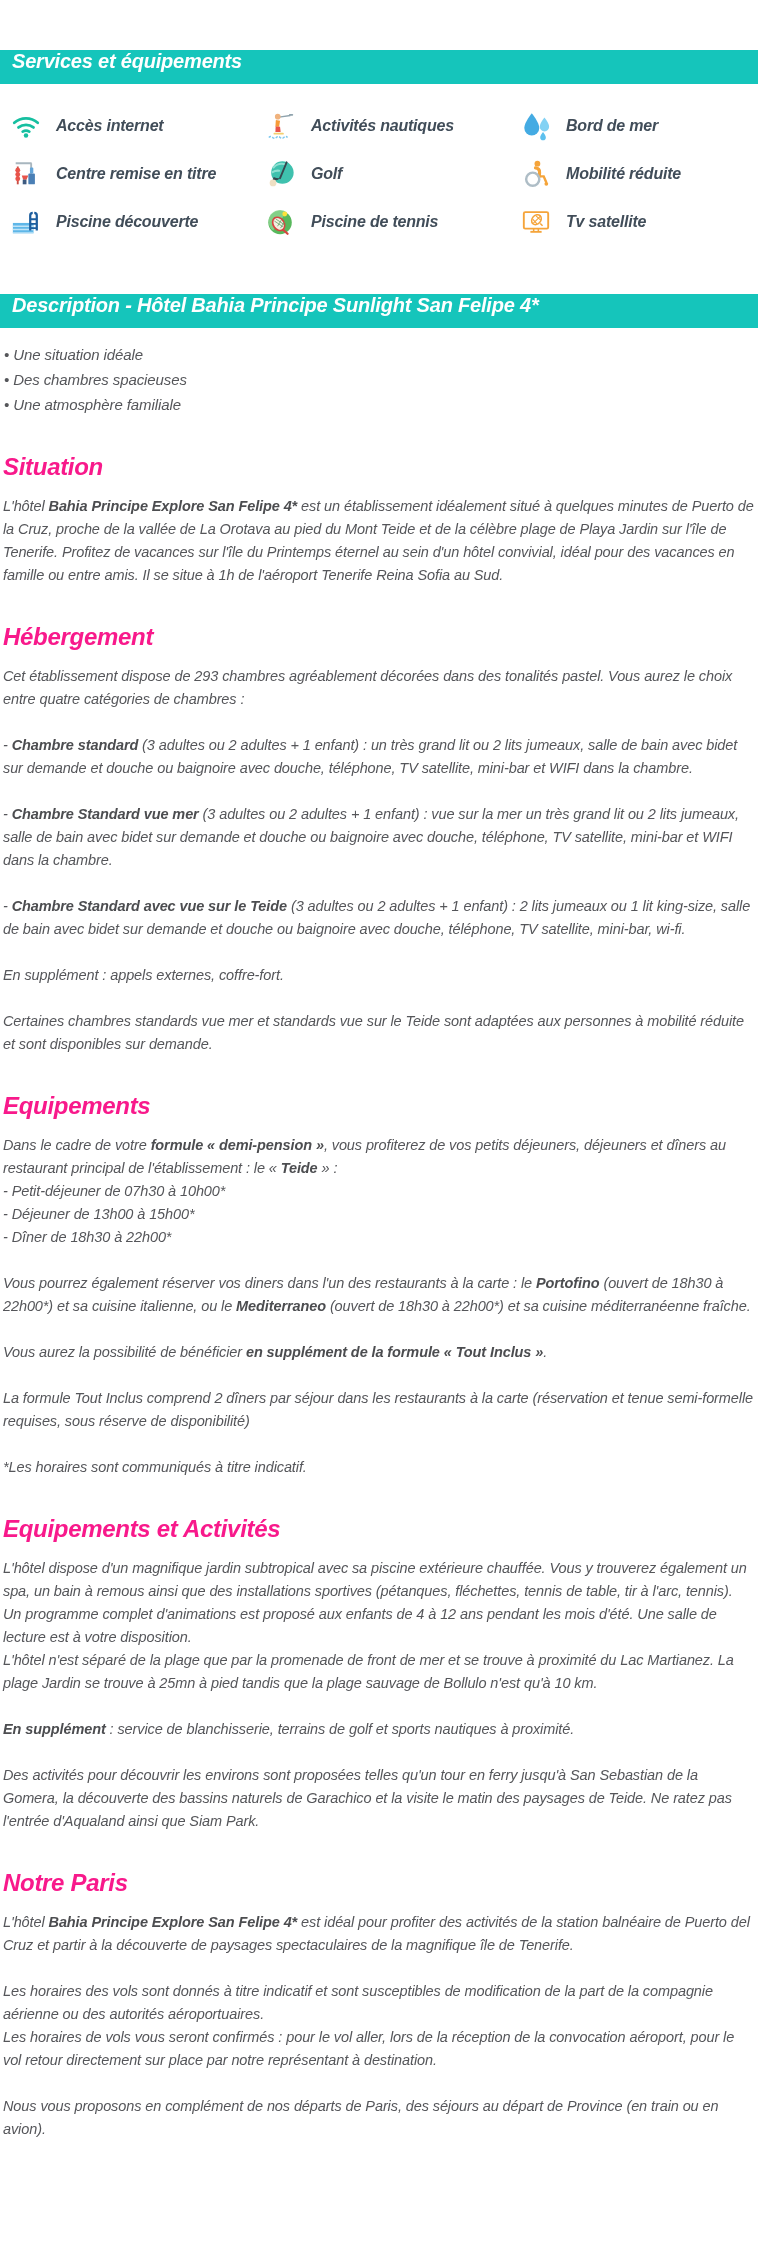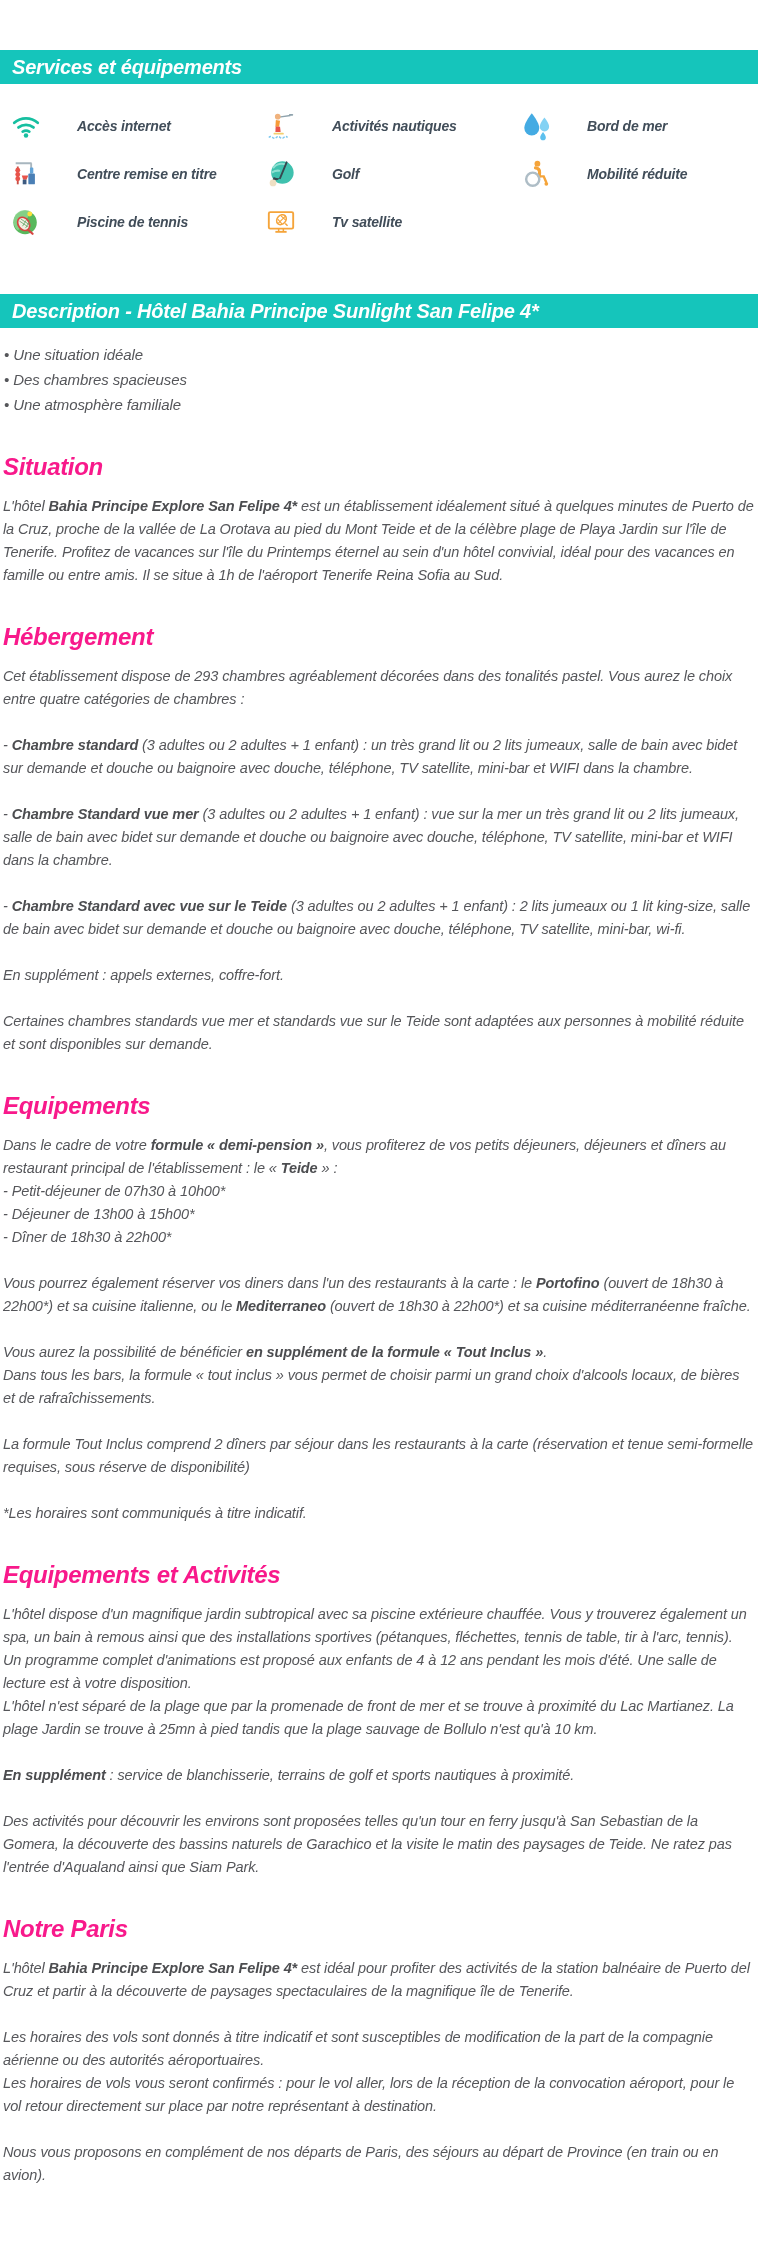"Services et équipements" .section-bar { align-items: center -> none }
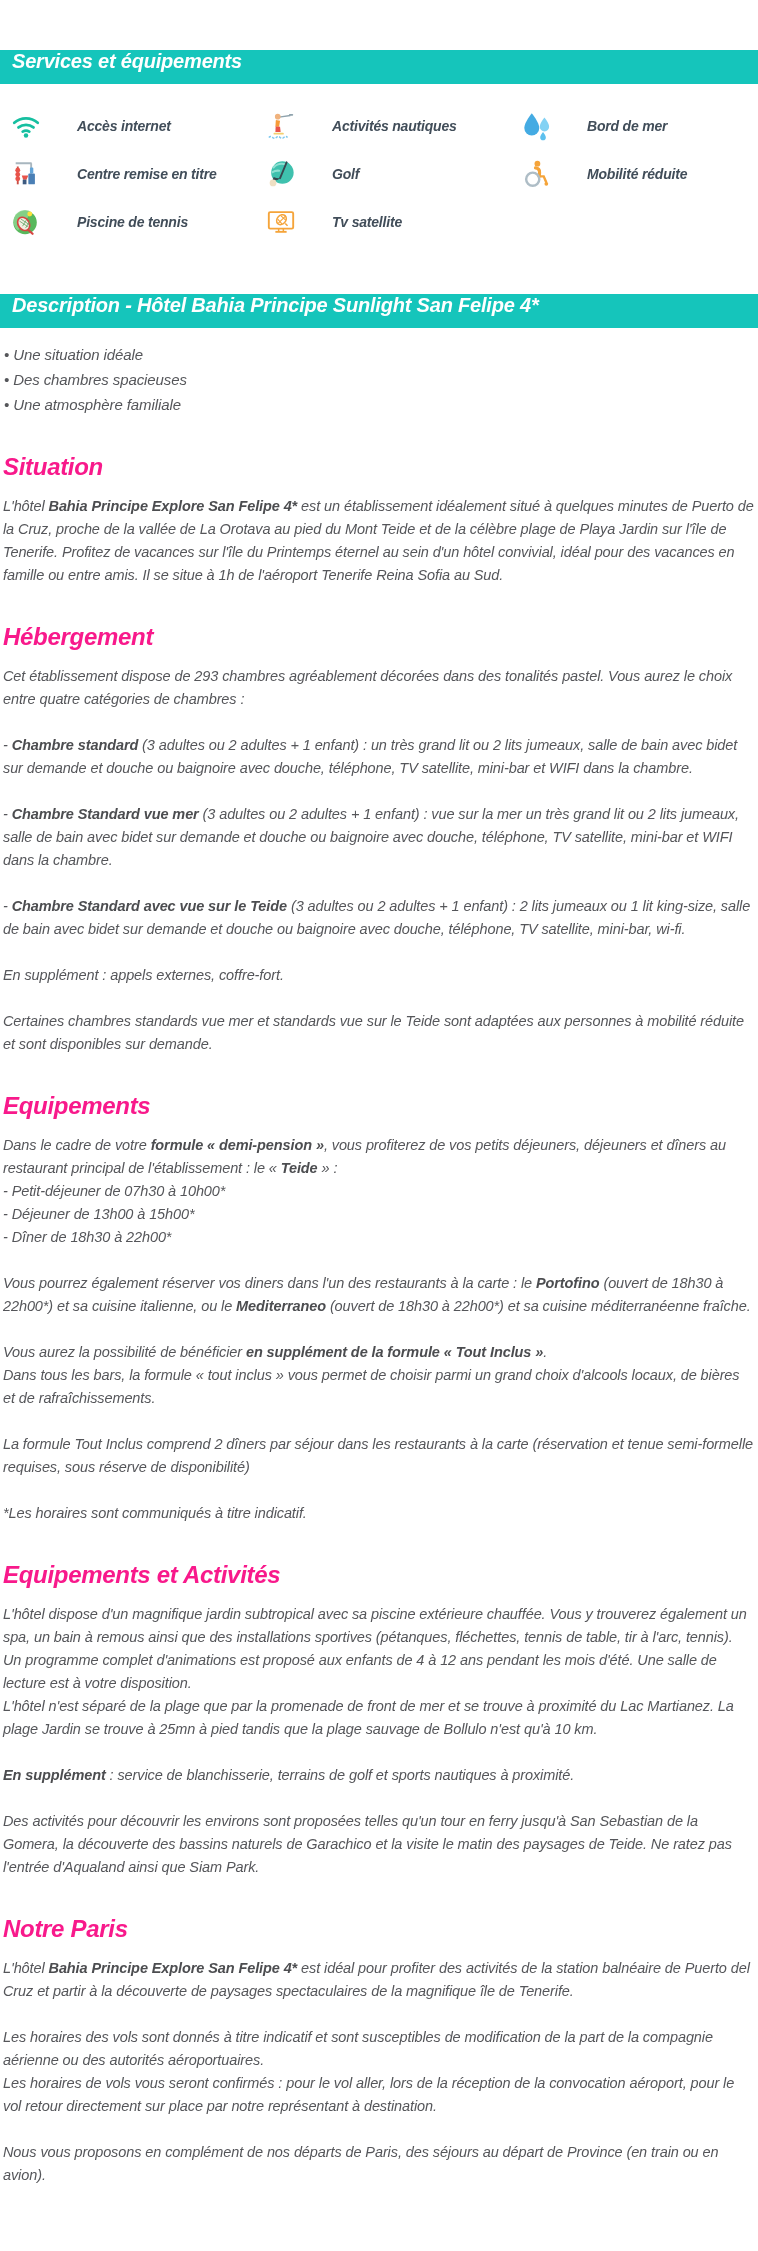"Accès internet" .service-item .svc-label { font-size: 14px -> 16px; margin-left: 21px -> none }
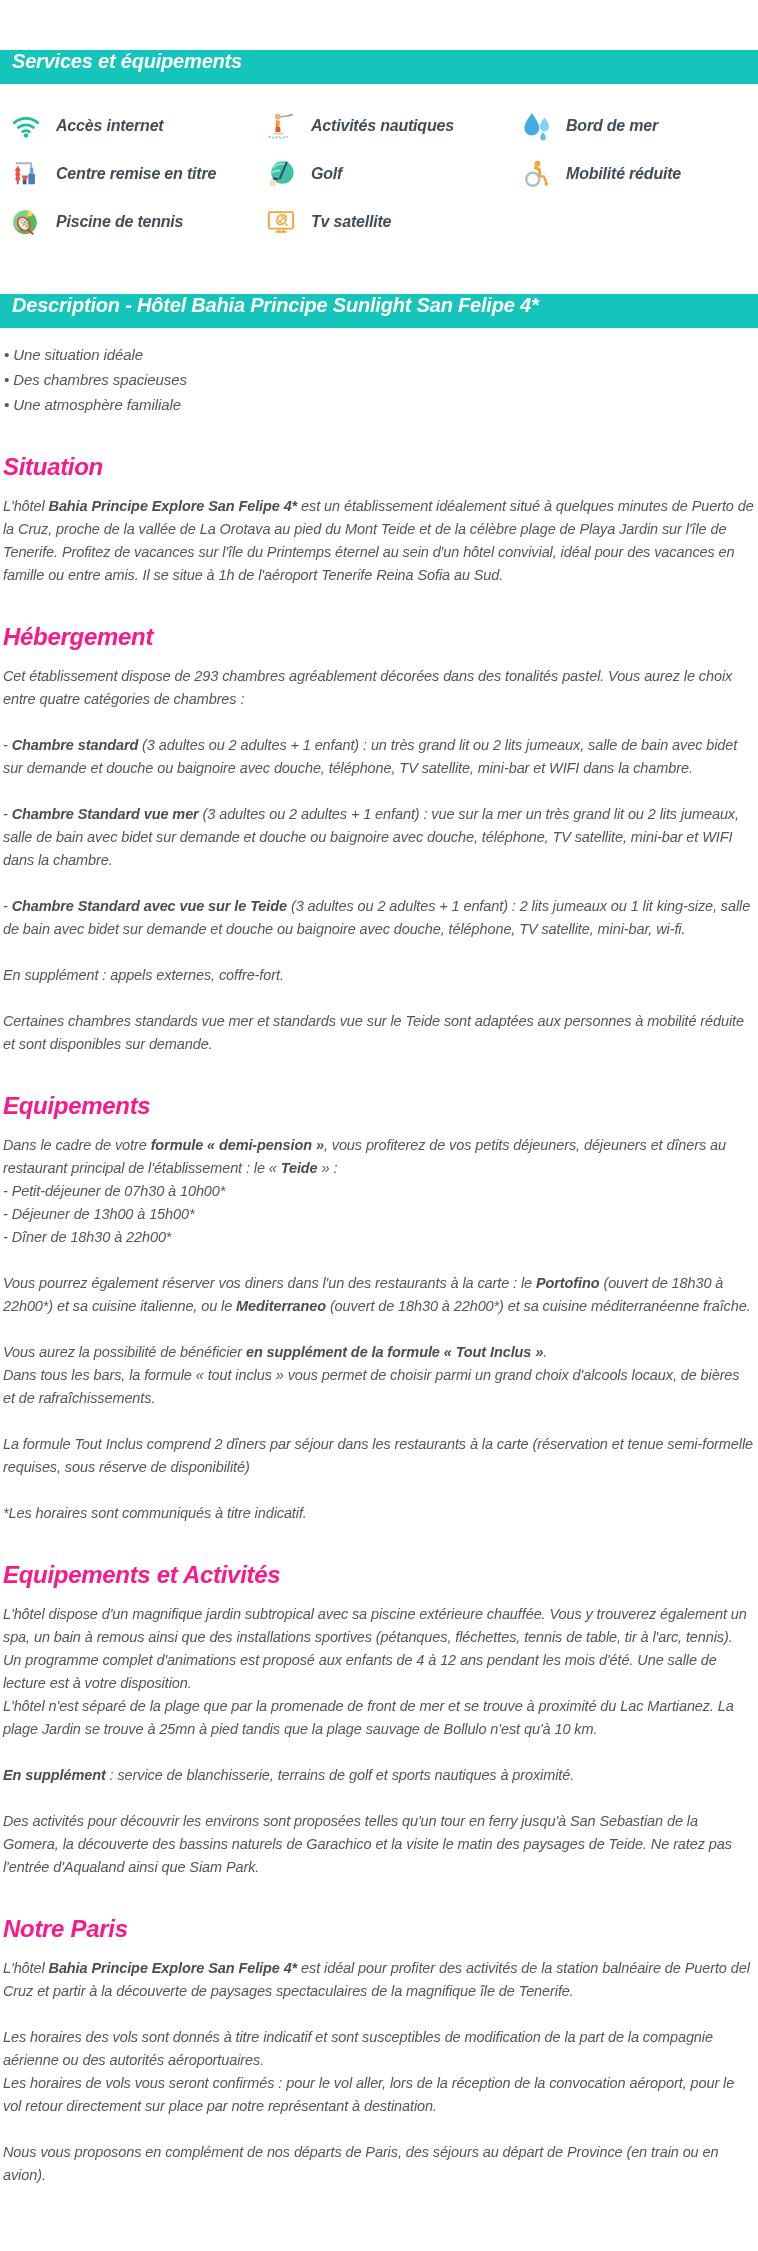"Piscine découverte" div.service-item { html: none -> <div> <span> <svg> <rect></rect> <path></path> <path></path> <path></path> </svg> </span> <span>Piscine découverte</span> </div> }
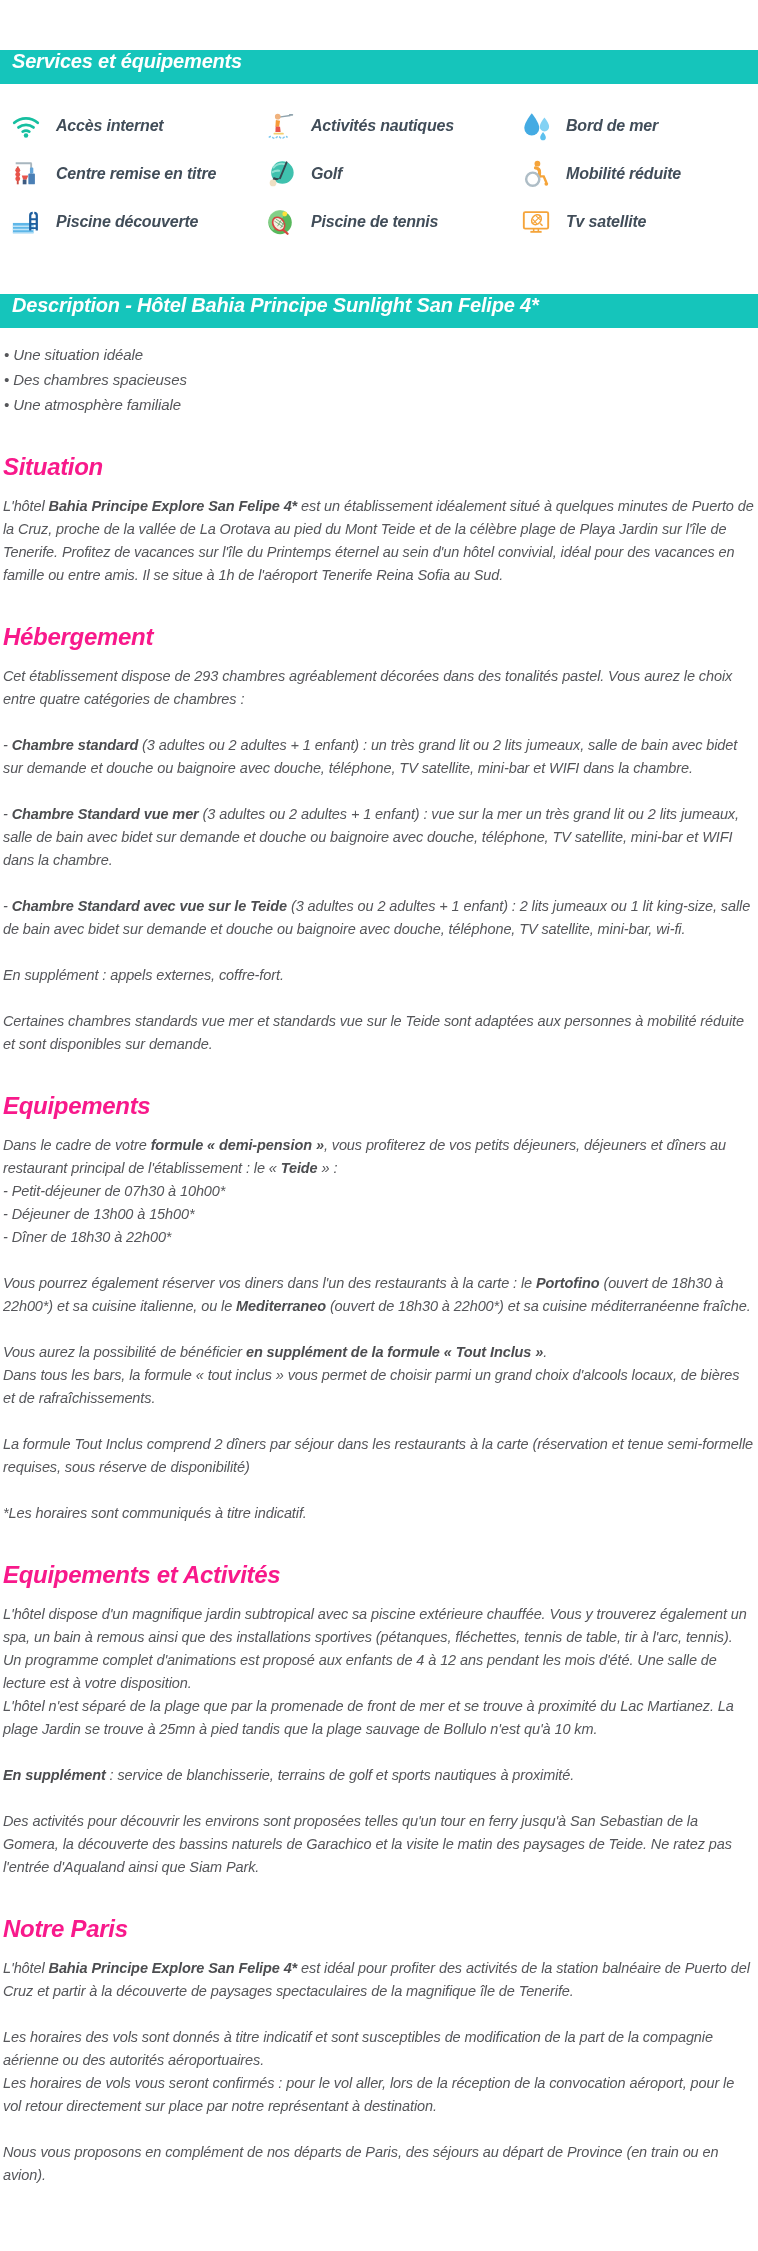"Dans tous les bars, la" span { html: <span>Dans tous les bars, la formule « tout inclus » vous permet de choisir parmi un grand choix d'alcools locaux, de bières et de rafraîchissements.</span> -> none }
